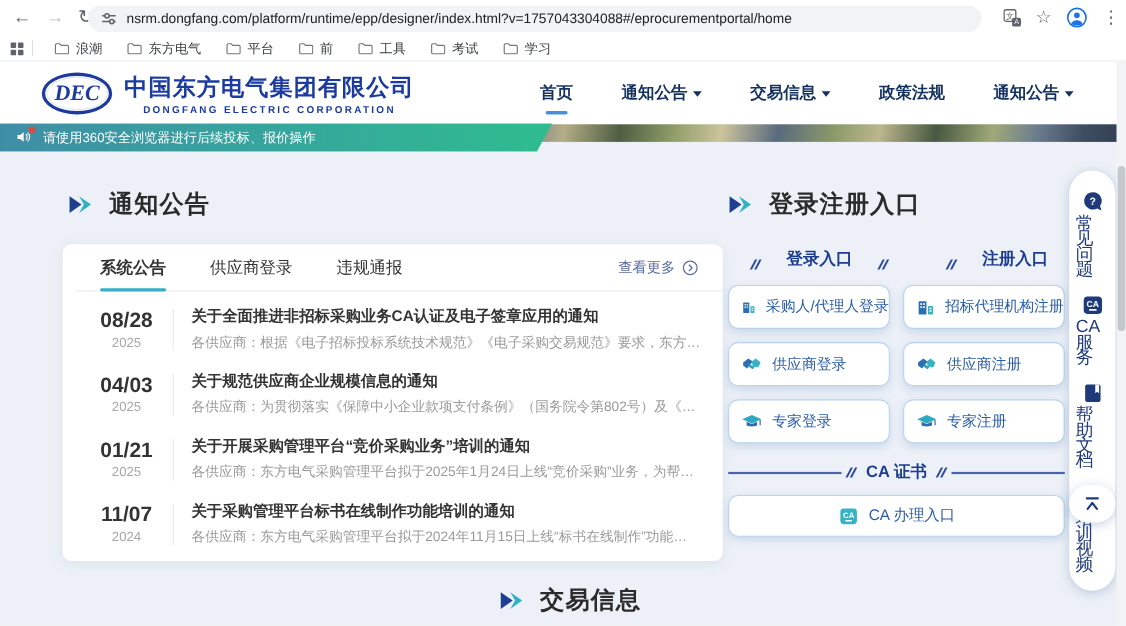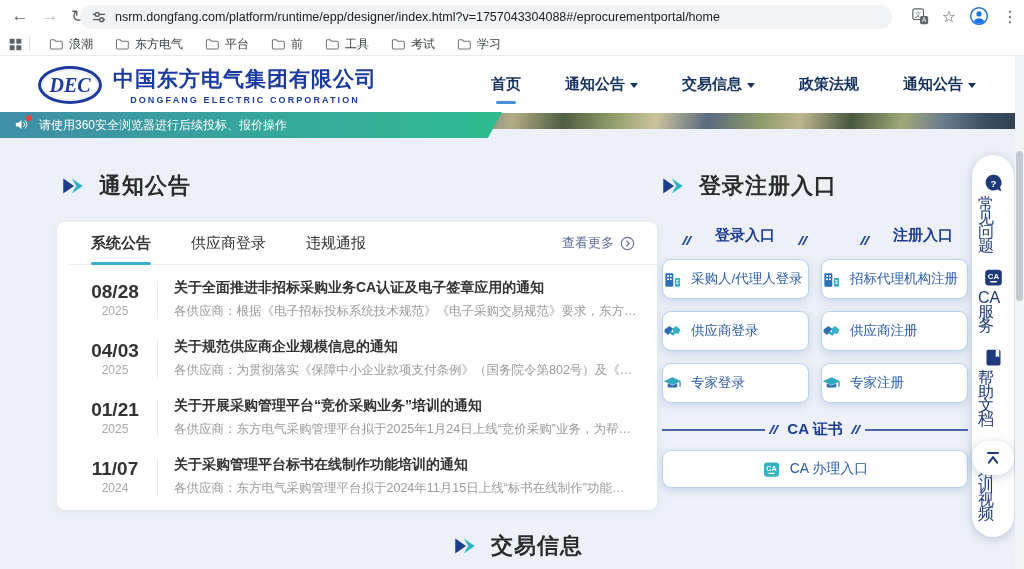"采购人/代理人登录" .entry-btn { padding-left: none -> 11px }
